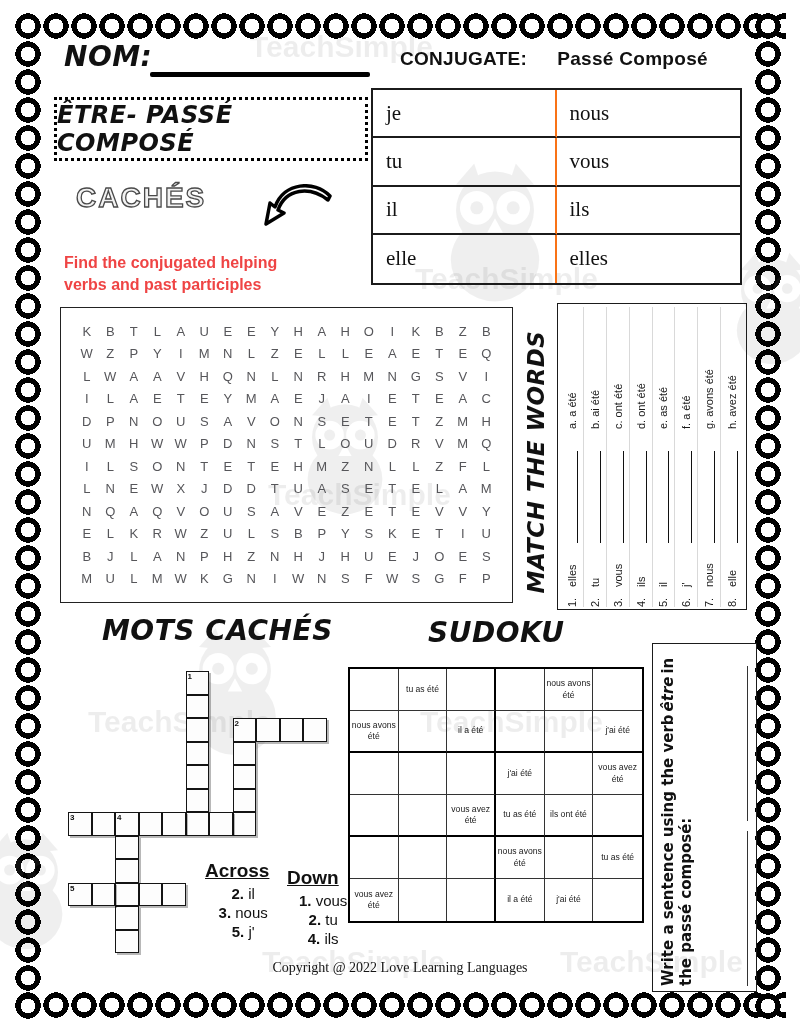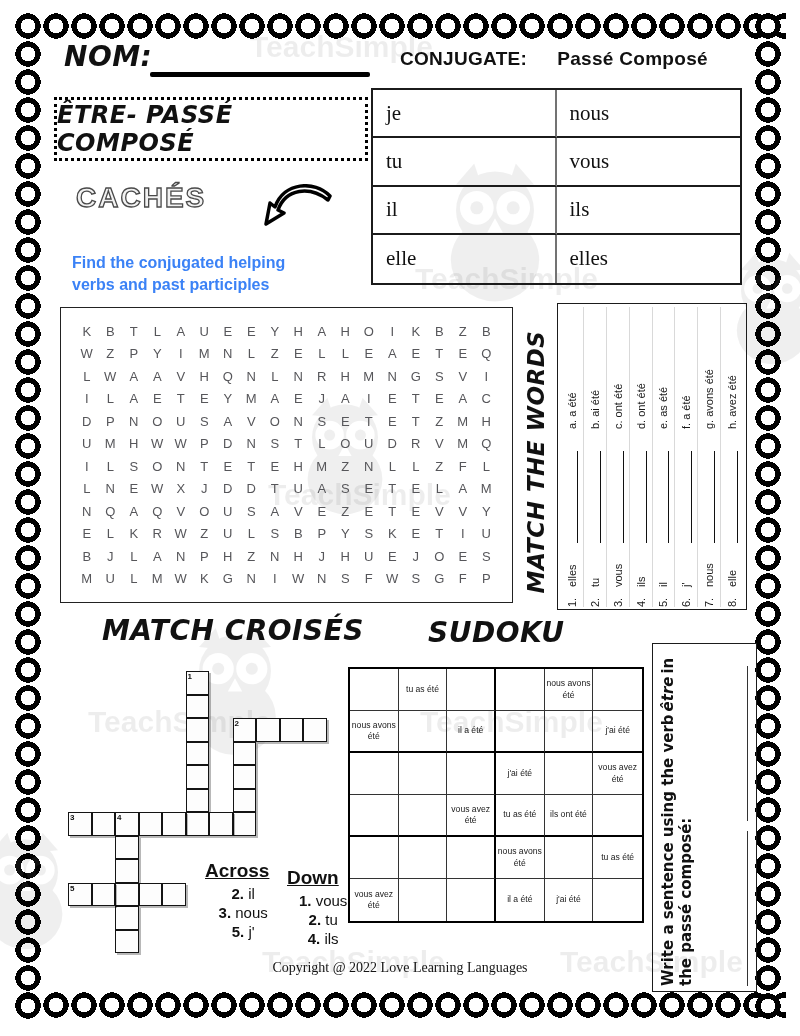"je" .conj .cell { border-right: 2px solid #737373 -> 2px solid #f97316 }
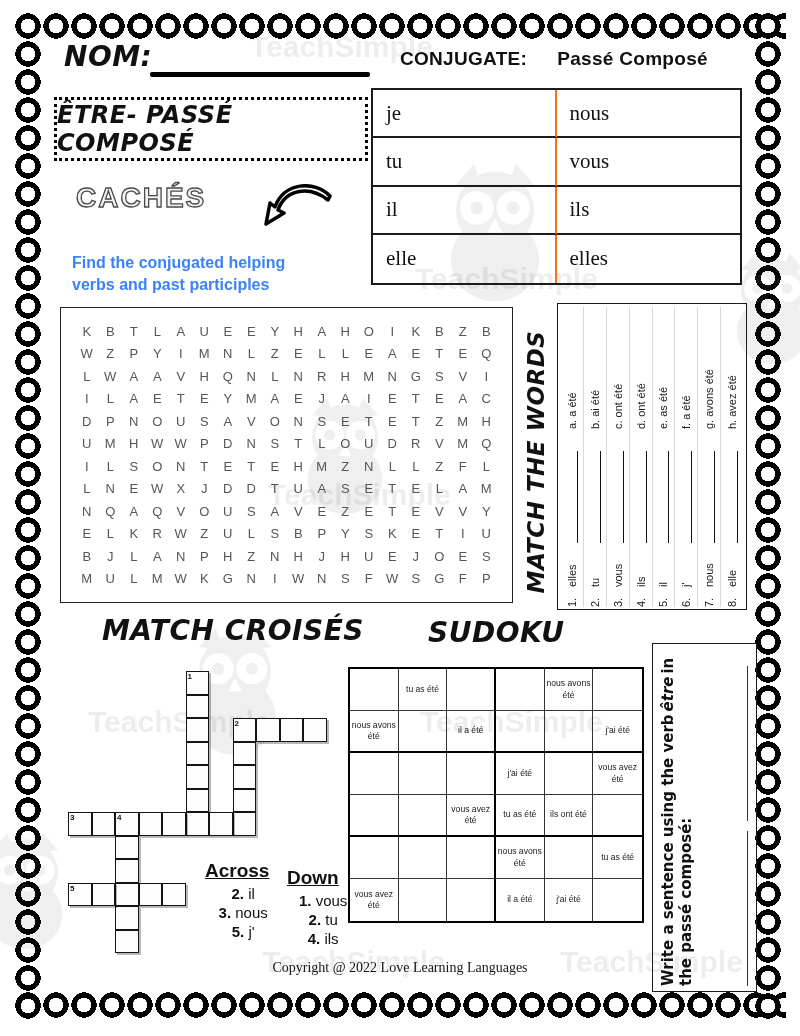"Find the conjugated helping" .mc-sub { color: #3b82f6 -> #ef4444; left: 72px -> 64px }
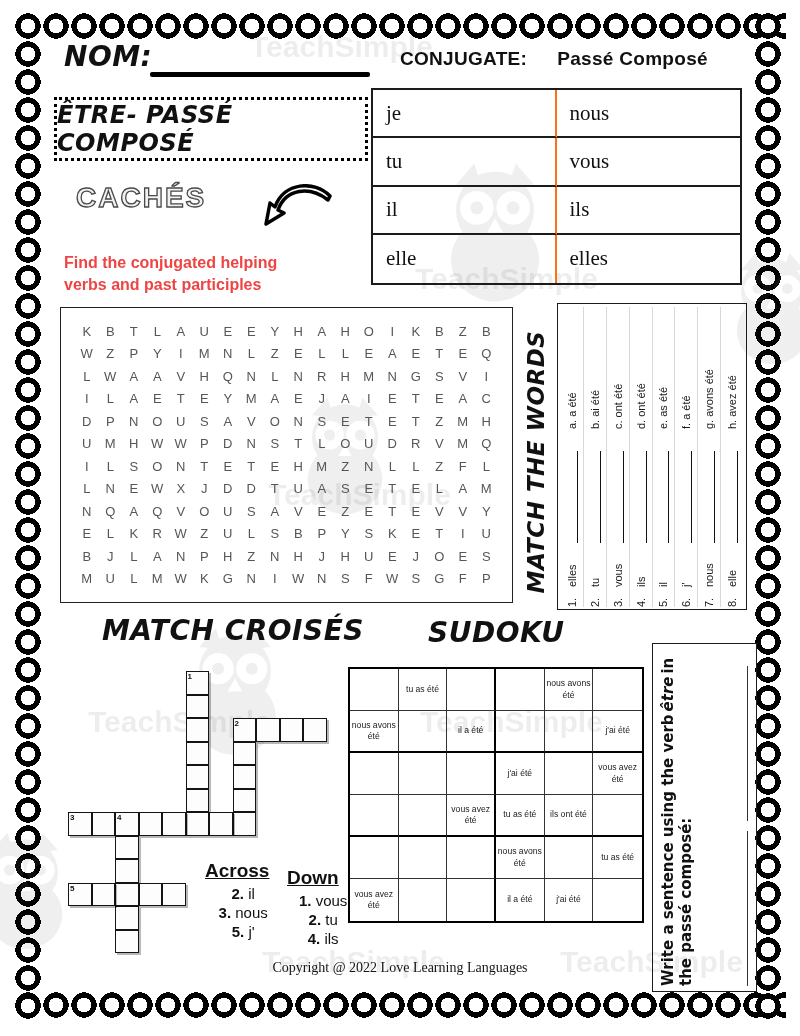"MATCH CROISÉS" div.cw-title { text: MATCH CROISÉS -> MOTS CACHÉS }
